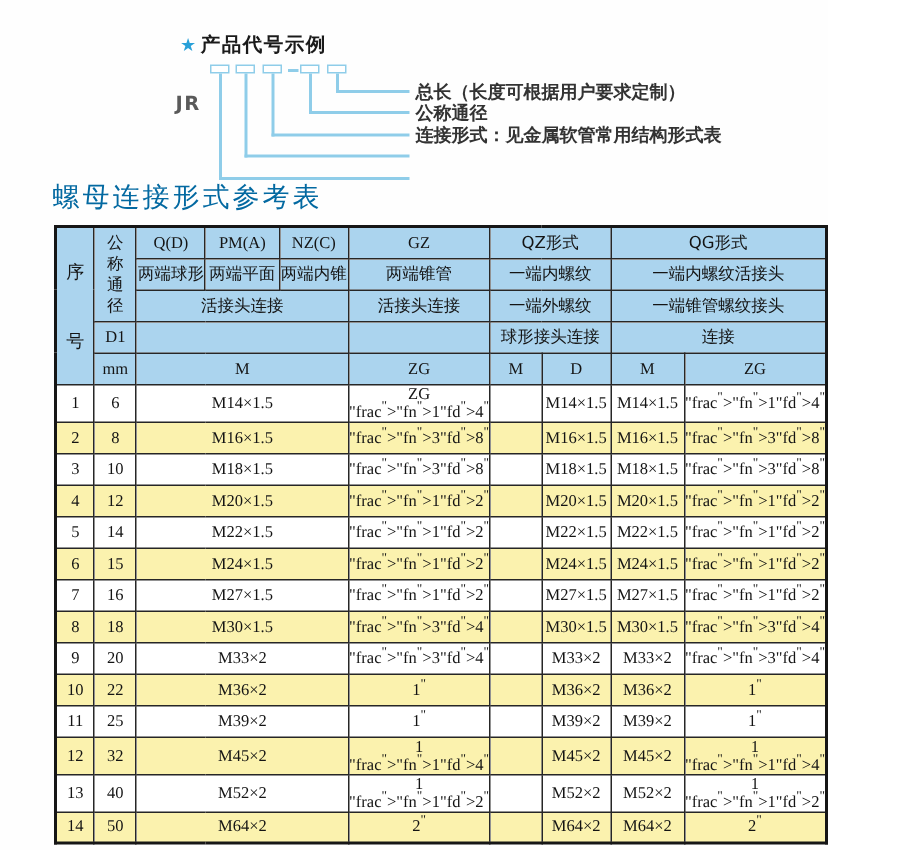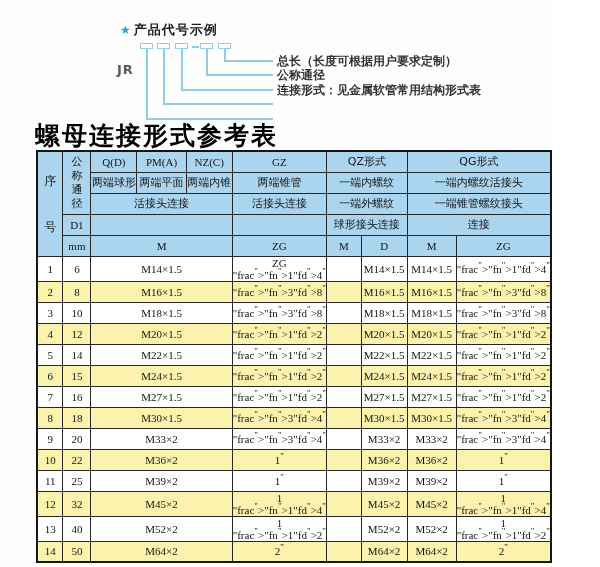"螺母连接形式参考表" .table-title { color: #000000 -> #0369a1; font-size: 25px -> 18px; font-weight: bold -> normal }
